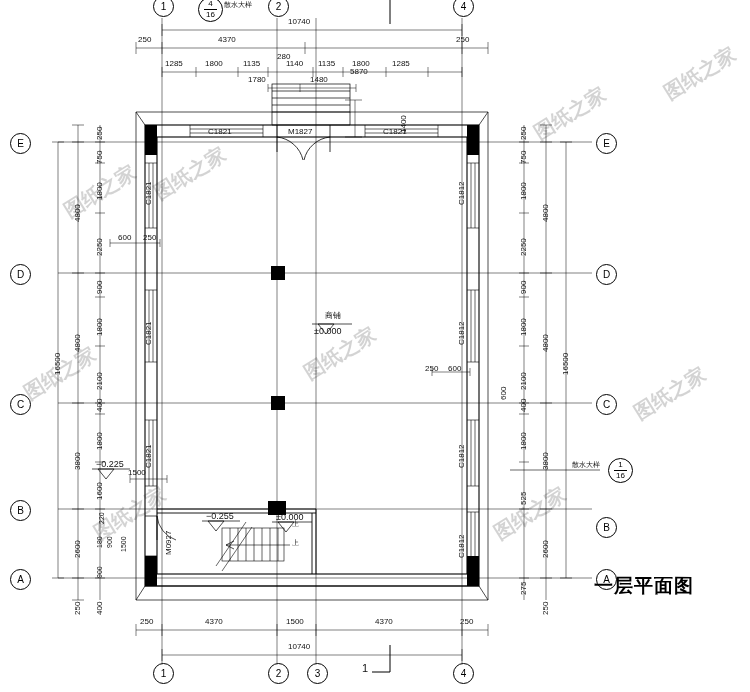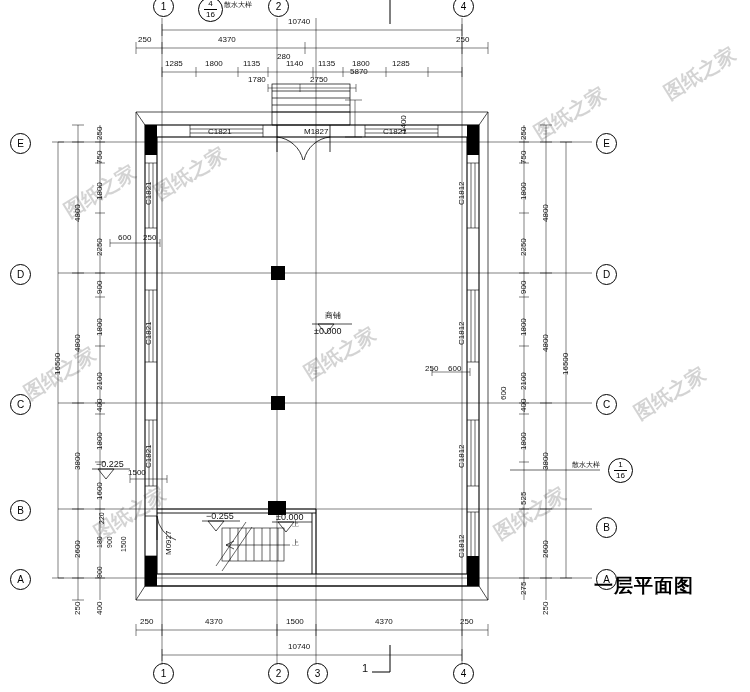"2750" div.lbl { text: 2750 -> 1480 }
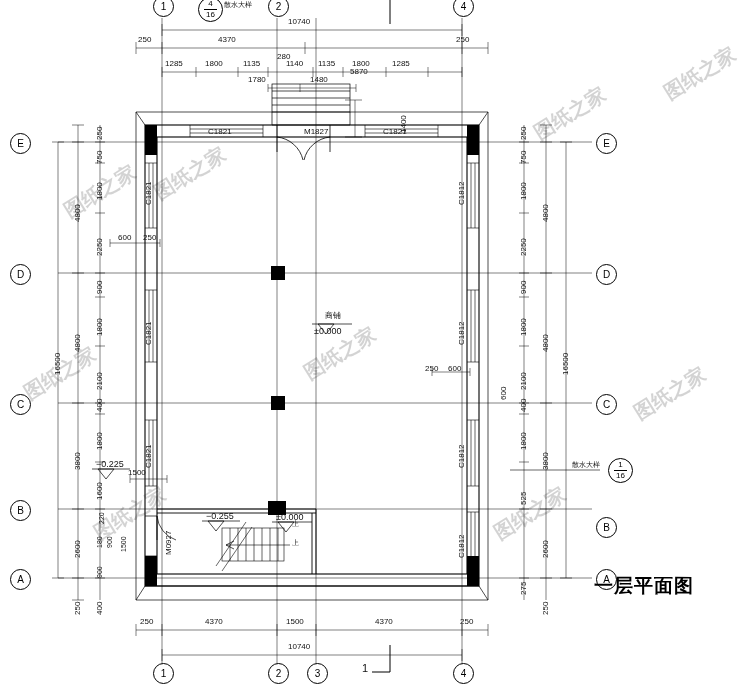"M1827" div.lbl { margin-left: 16px -> none }
